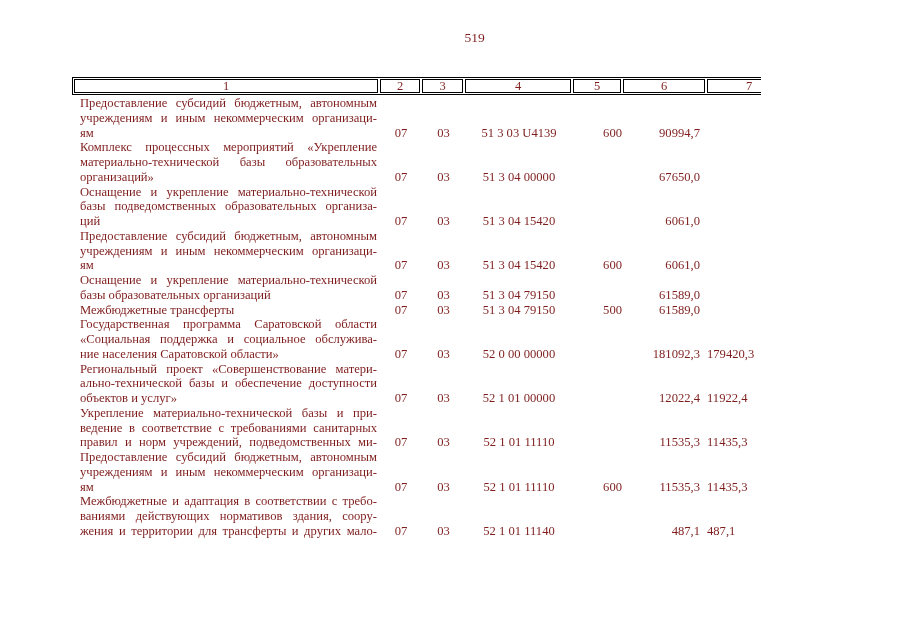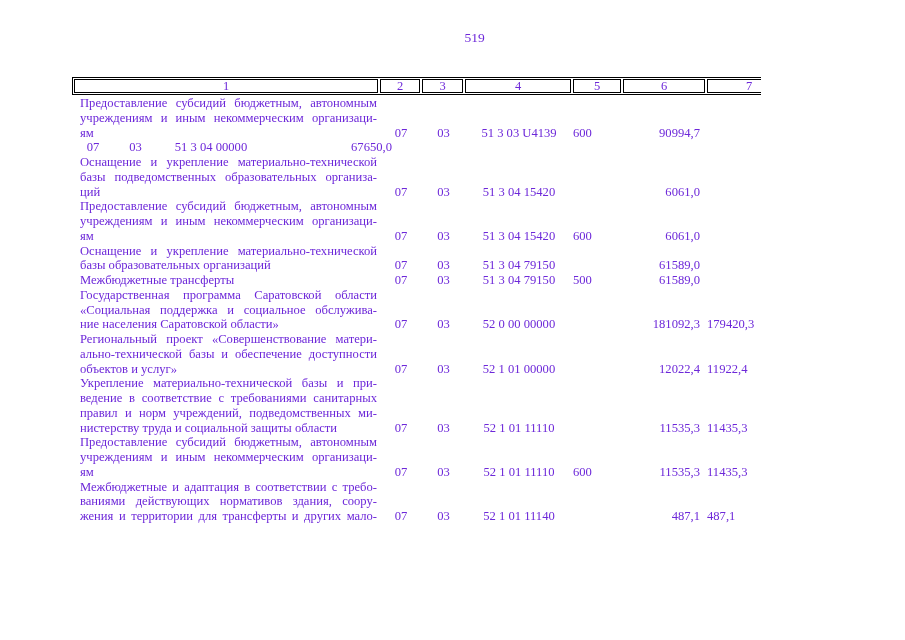"519" .page { color: #6d28d9 -> #7f1d1d }
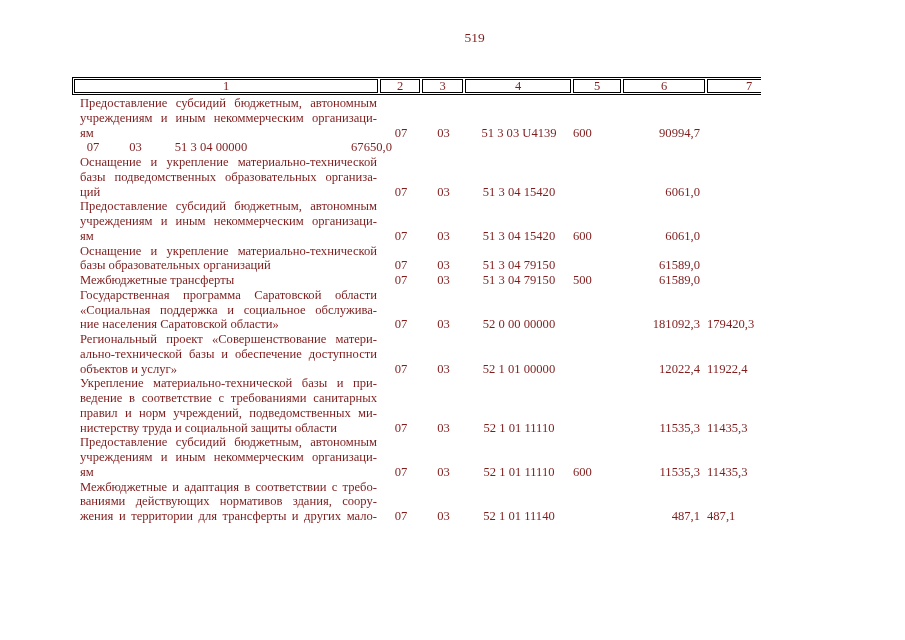"600" .c5 { text-align: left -> right }
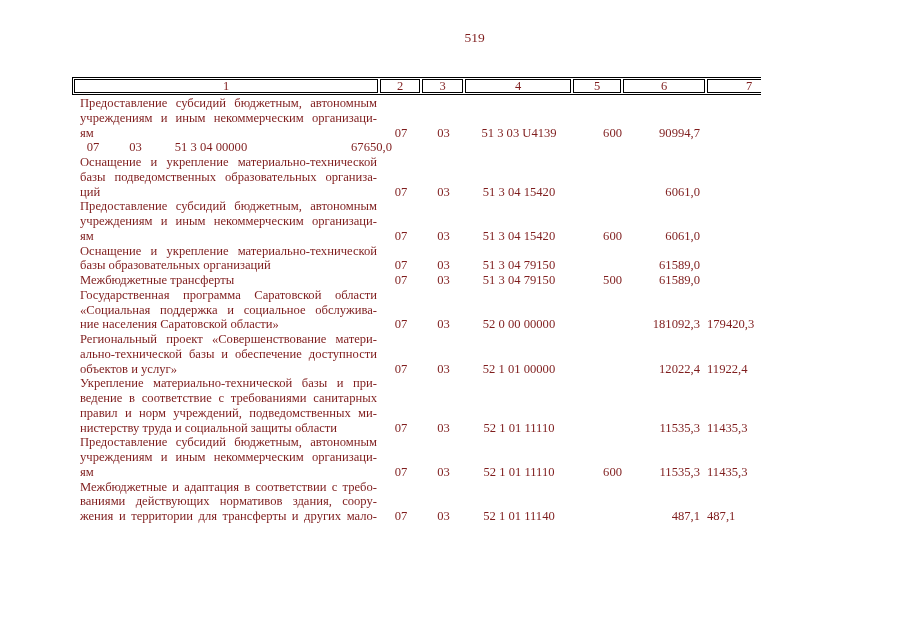"Комплекс процессных мероприятий" div.c1 { html: none -> <div> <div>Комплекс процессных мероприятий «Укрепление</div> <div>материально-технической базы образовательных</div> <div>организаций»</div> </div> }
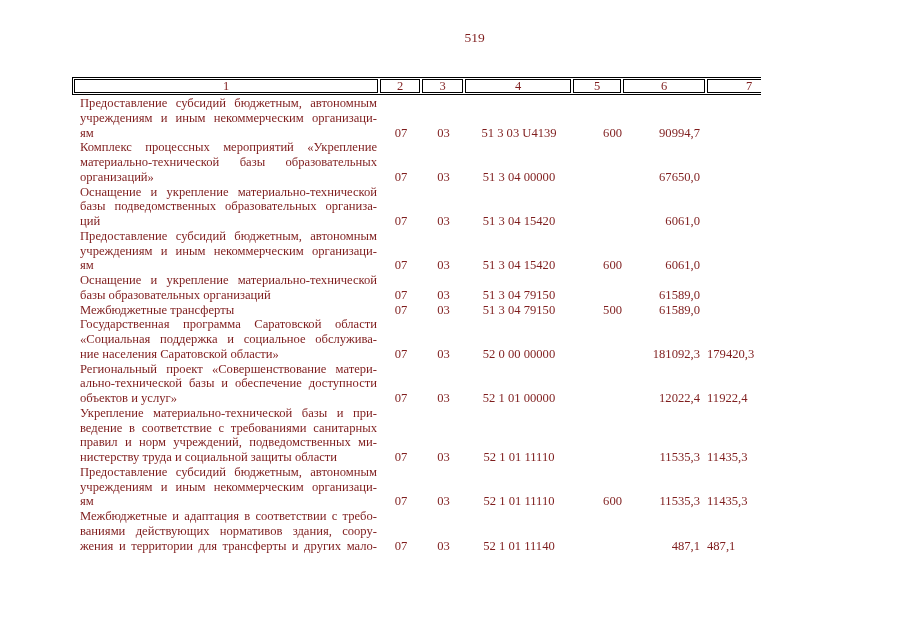"нистерству труда и социальной защиты" div.tline { html: <div>нистерству труда и социальной защиты области</div> -> none }
